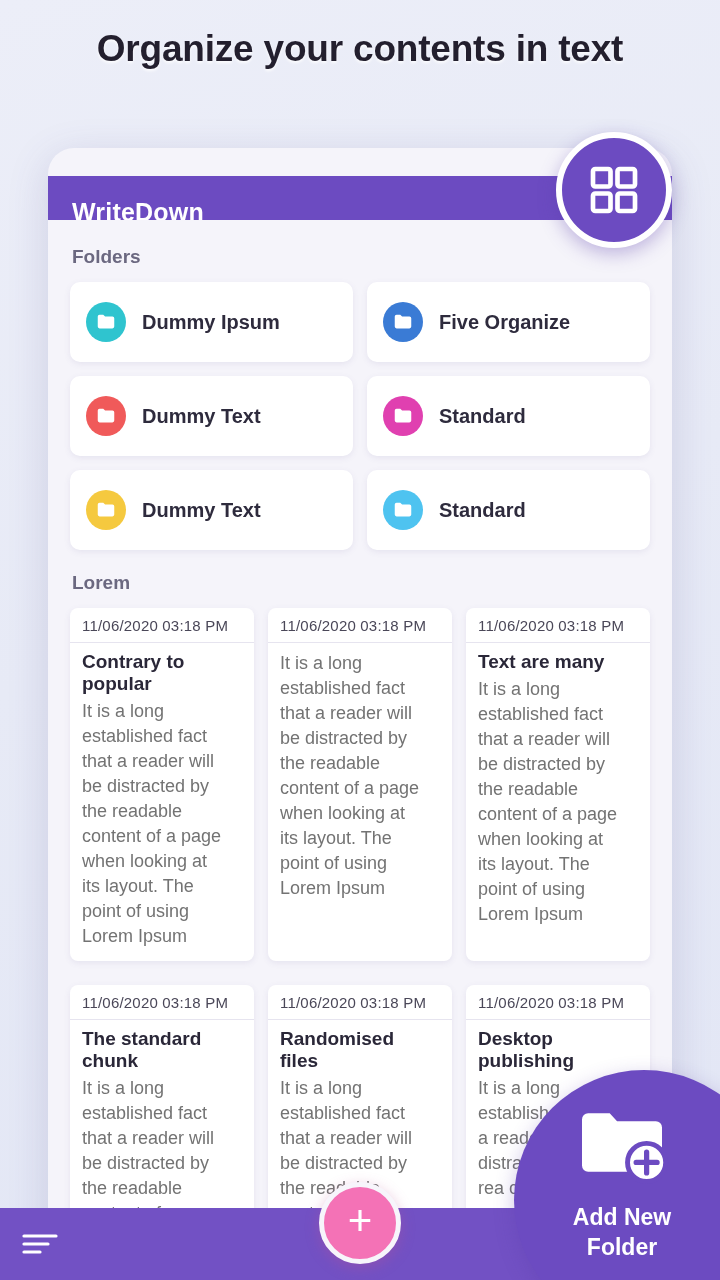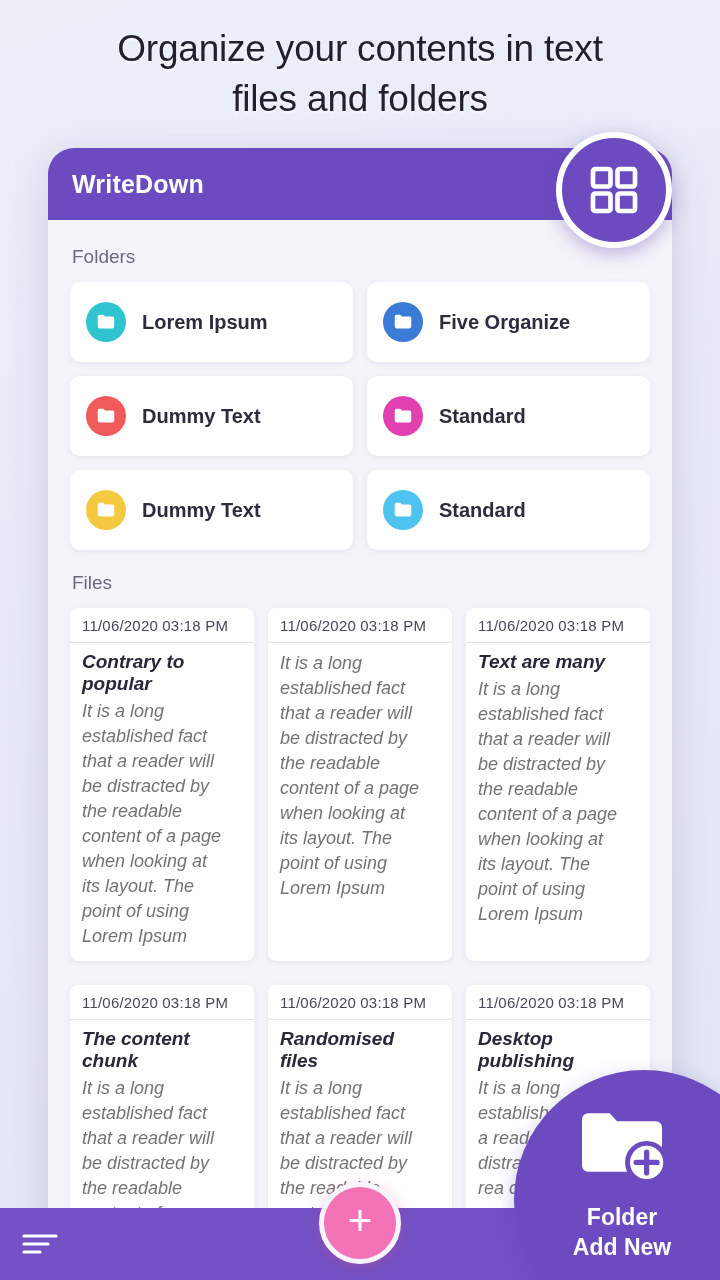"Organize your contents in text" .headline { font-weight: normal -> bold }
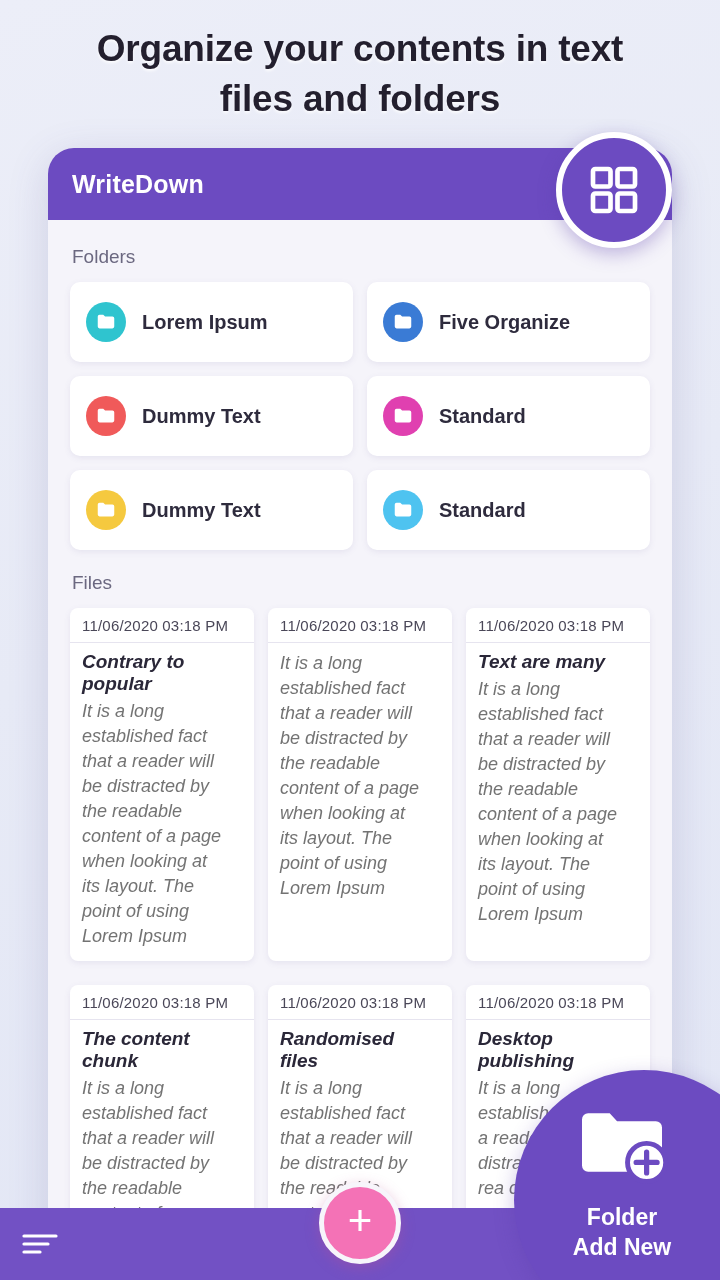"files and folders" div { html: <div>files and folders</div> -> none }
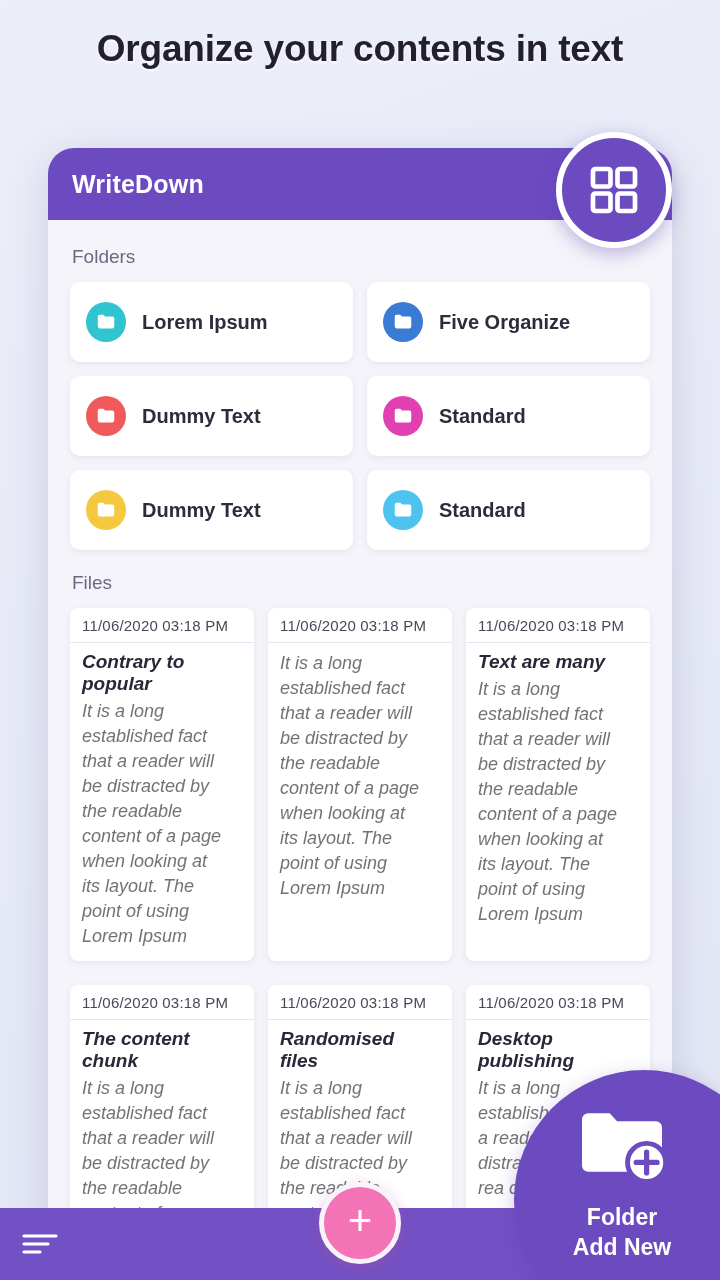"WriteDown" .appbar { margin-top: none -> 28px }
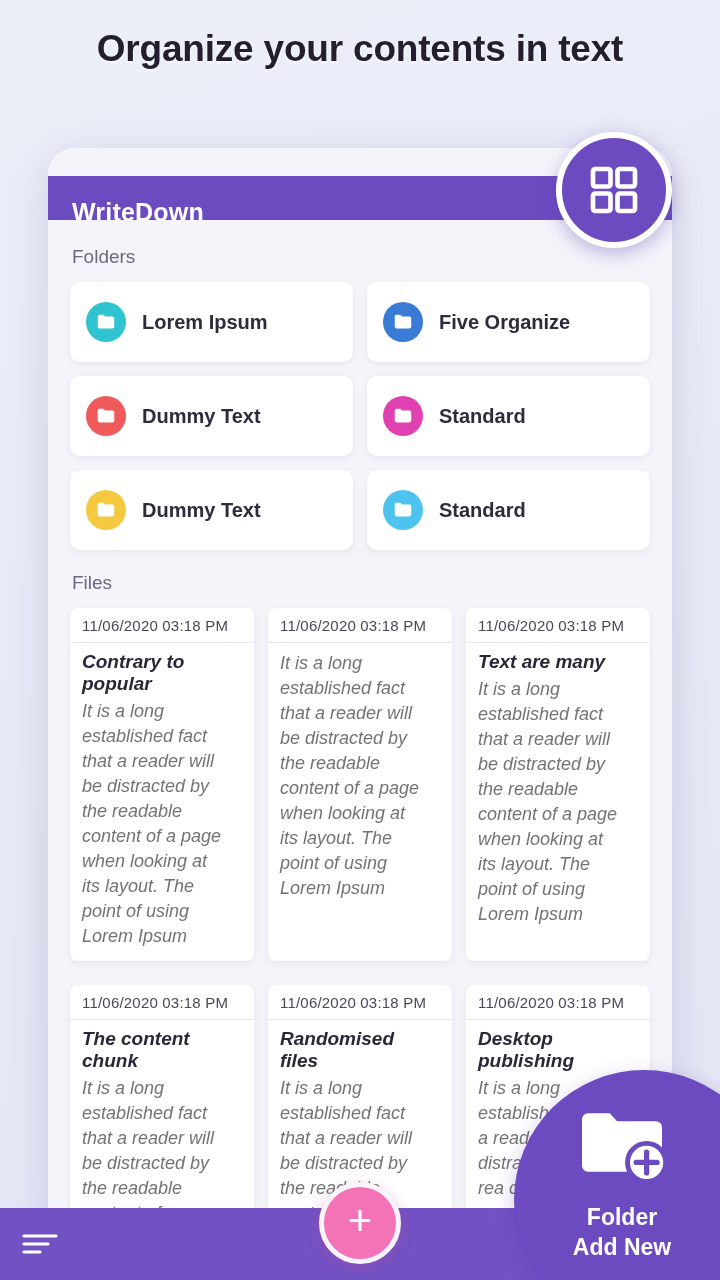"Folders" .section-label { font-weight: none -> bold }
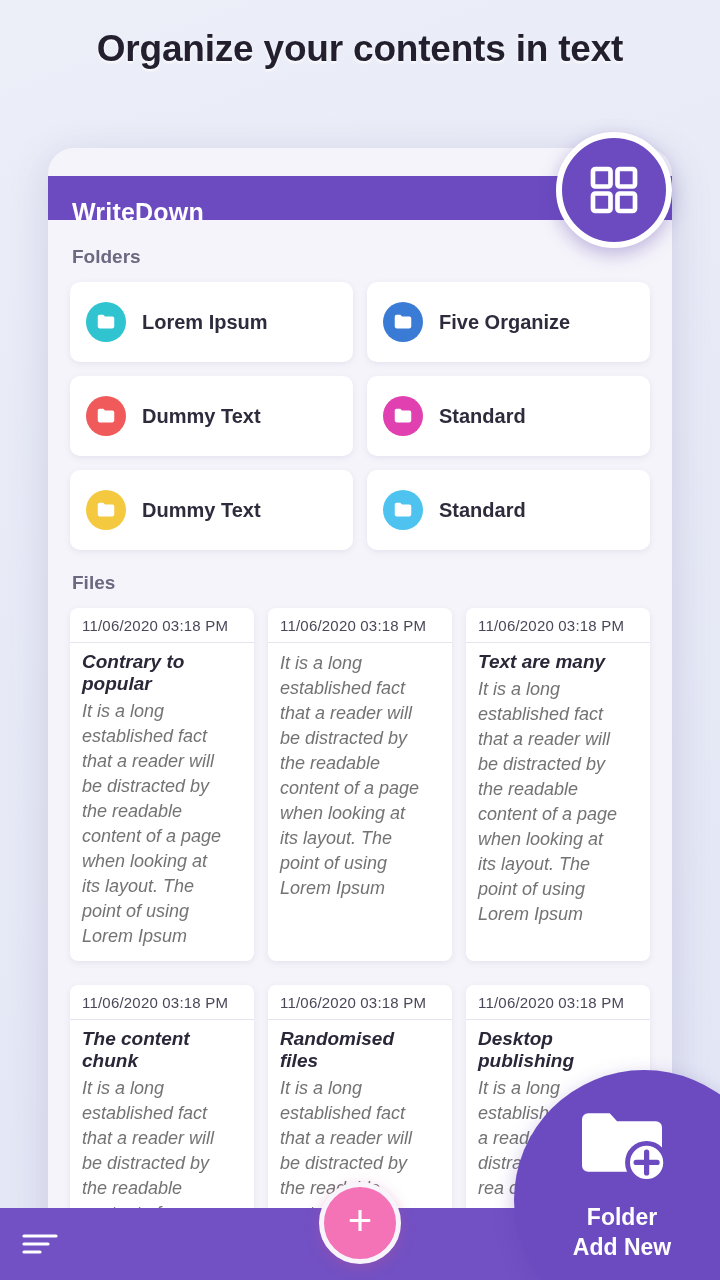"Lorem Ipsum" span.folder-name { text: Lorem -> Dummy }
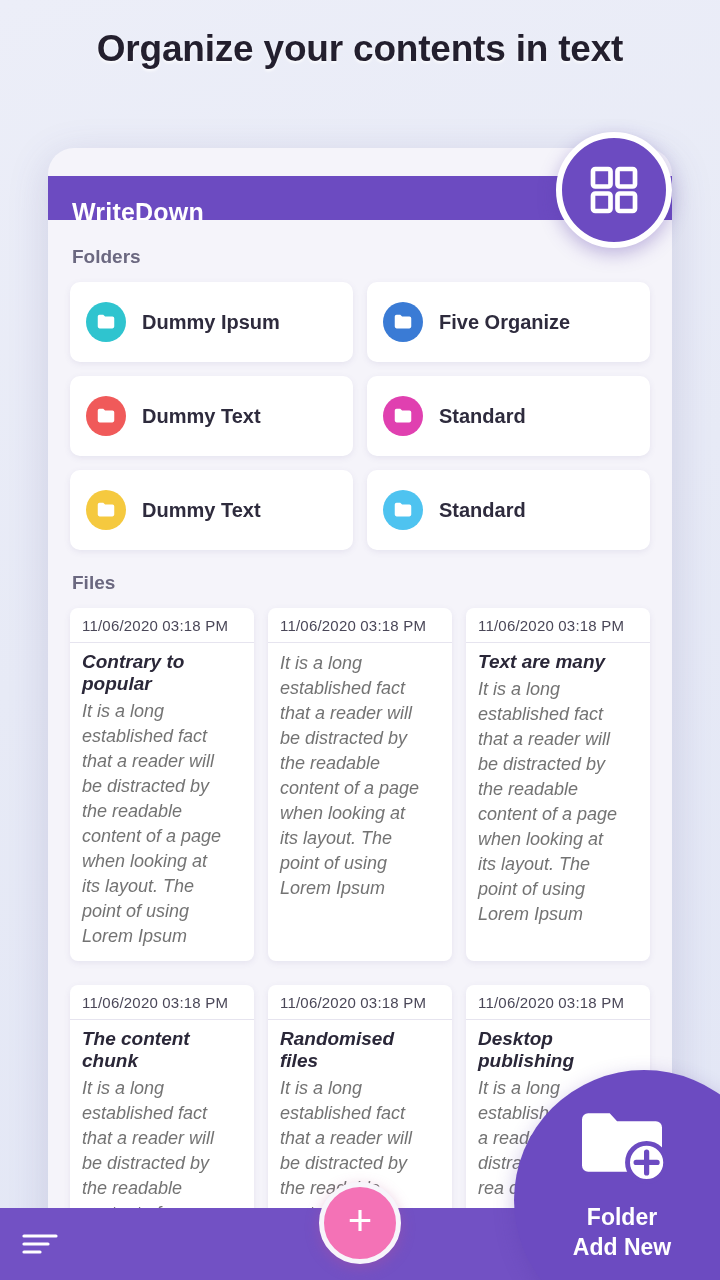"Files" div.section-label { text: Files -> Lorem }
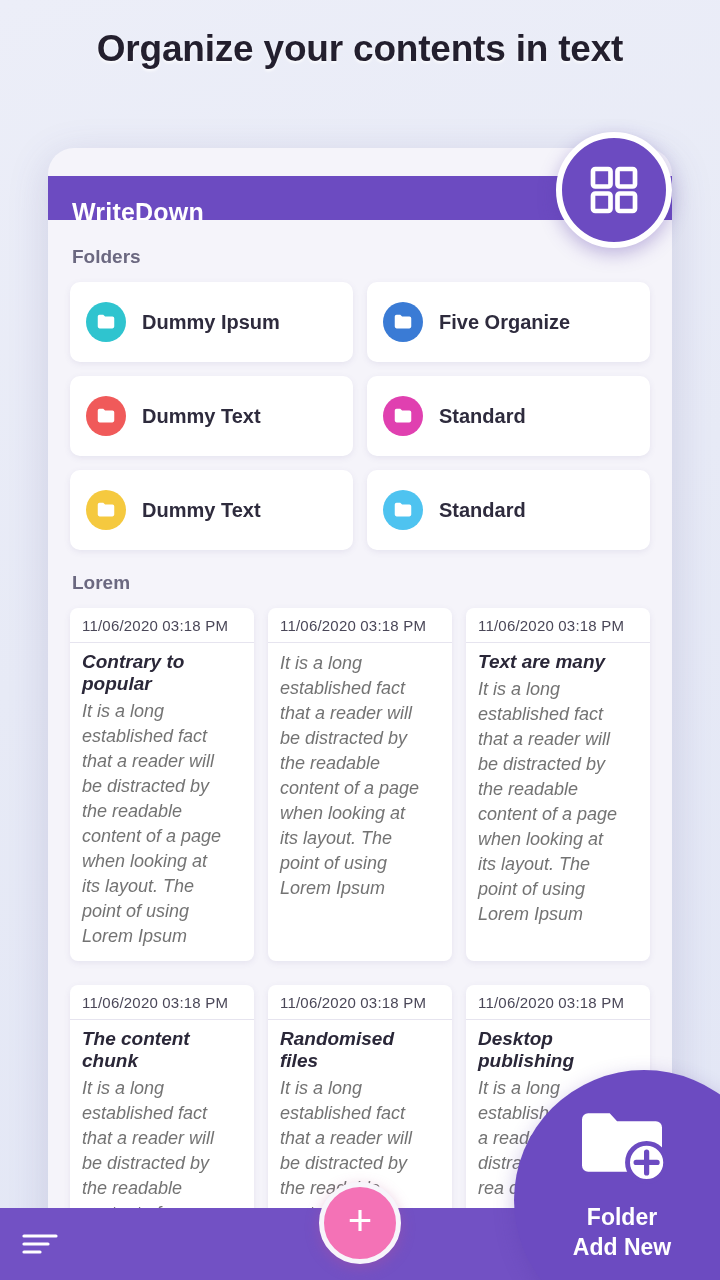"Contrary to popular" .file-body { font-style: italic -> none }
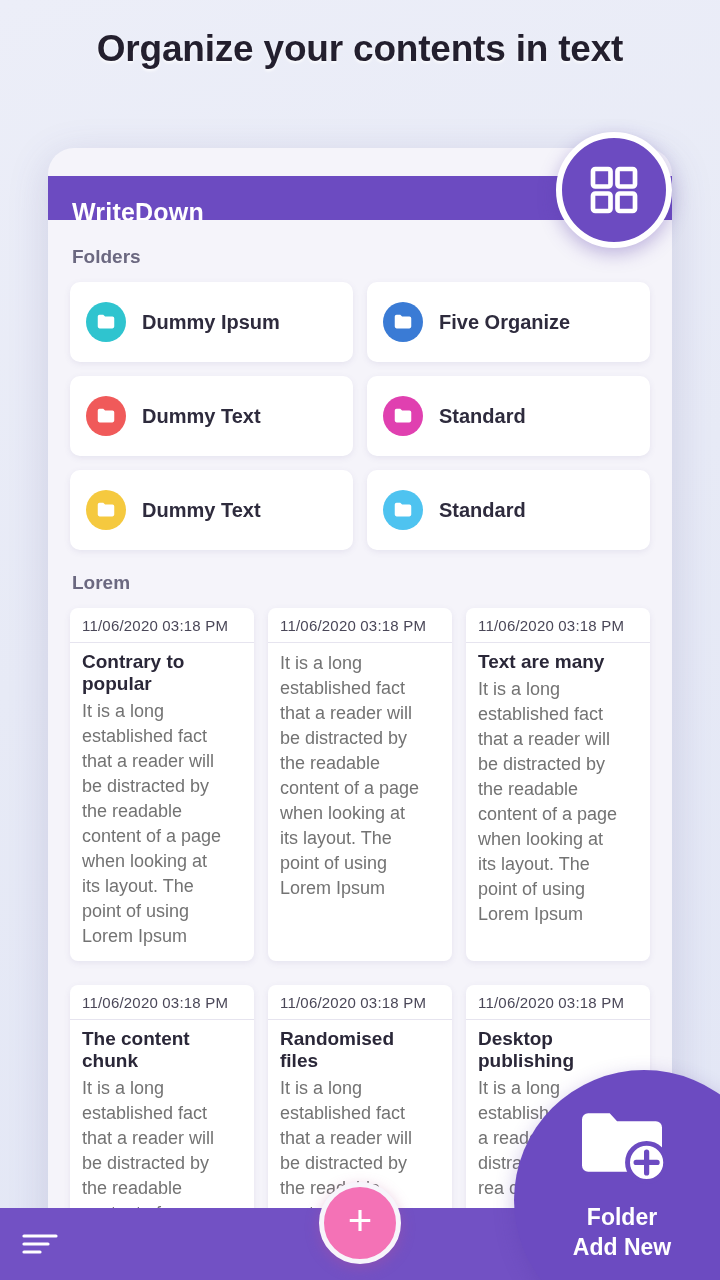"The content chunk" div.file-title { text: content -> standard }
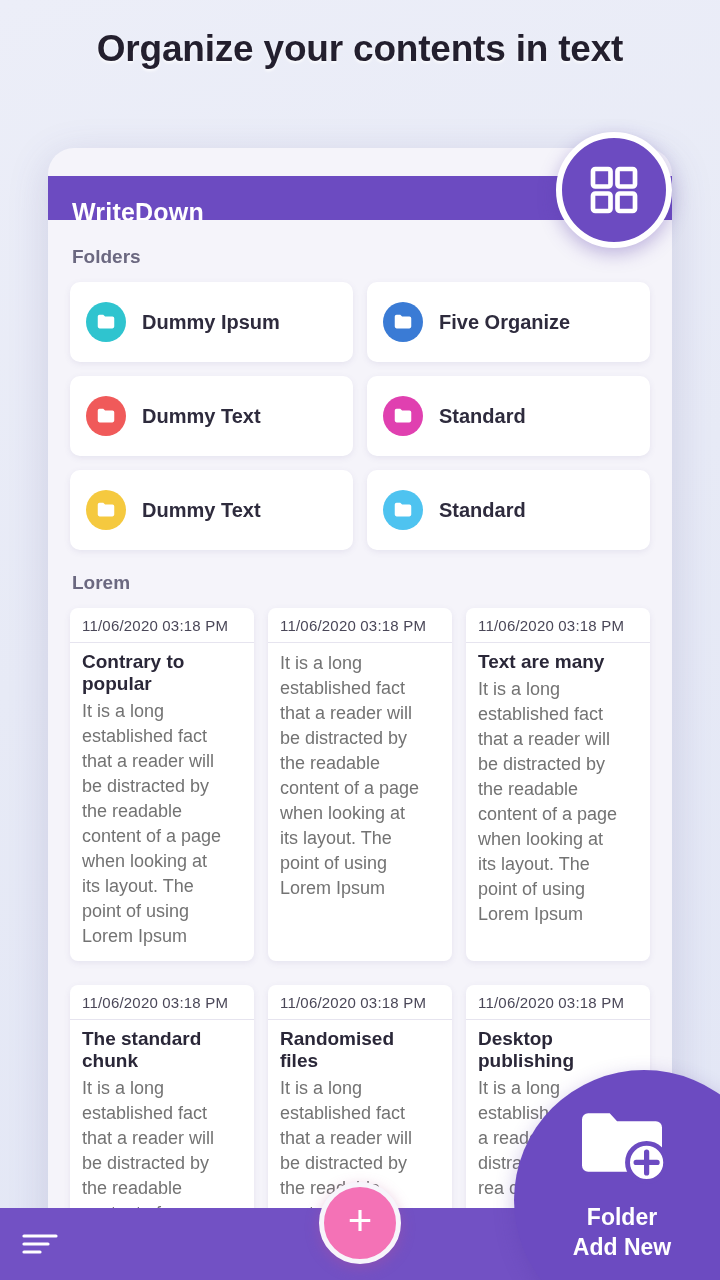"Folder" div { order: before "Add New" -> after "Add New" }
